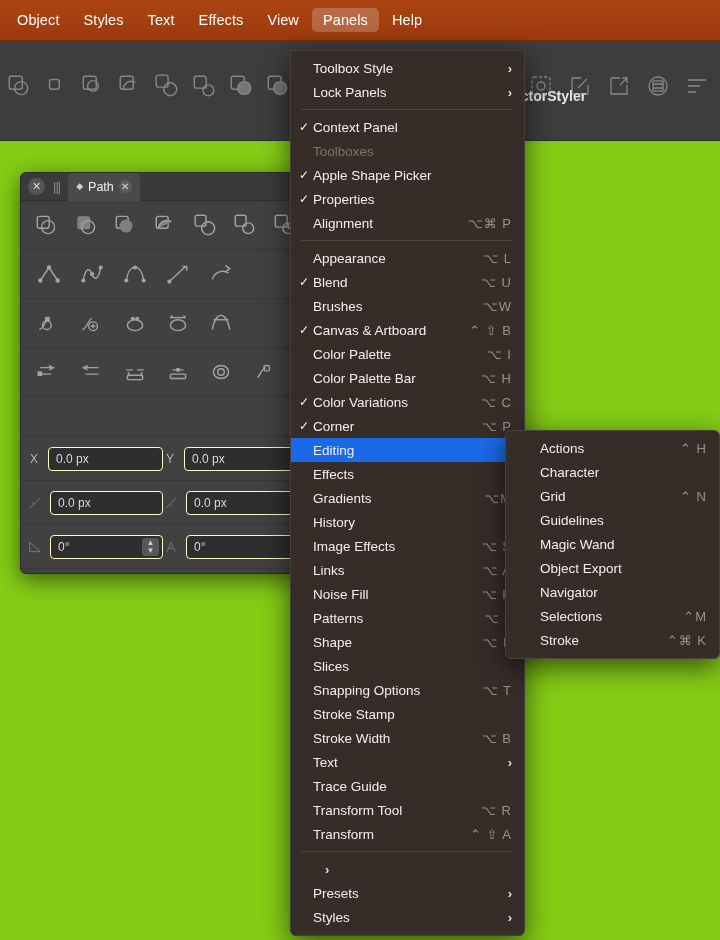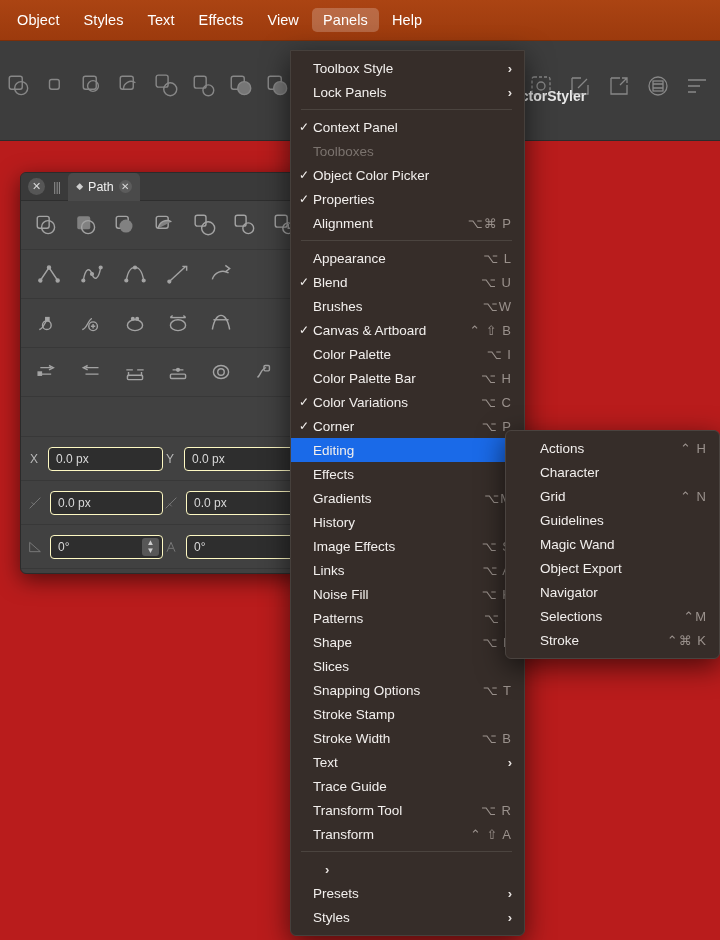"Object" #app { background: #b91c1c -> #84cc16 }
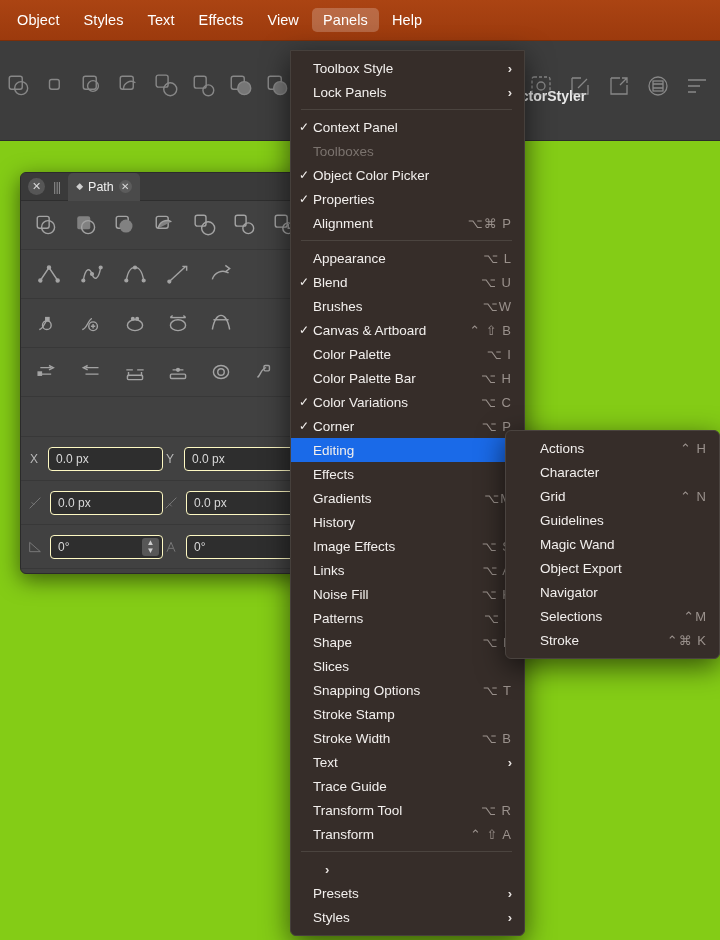"Object Color Picker" span.label { text: Object Color -> Apple Shape }
